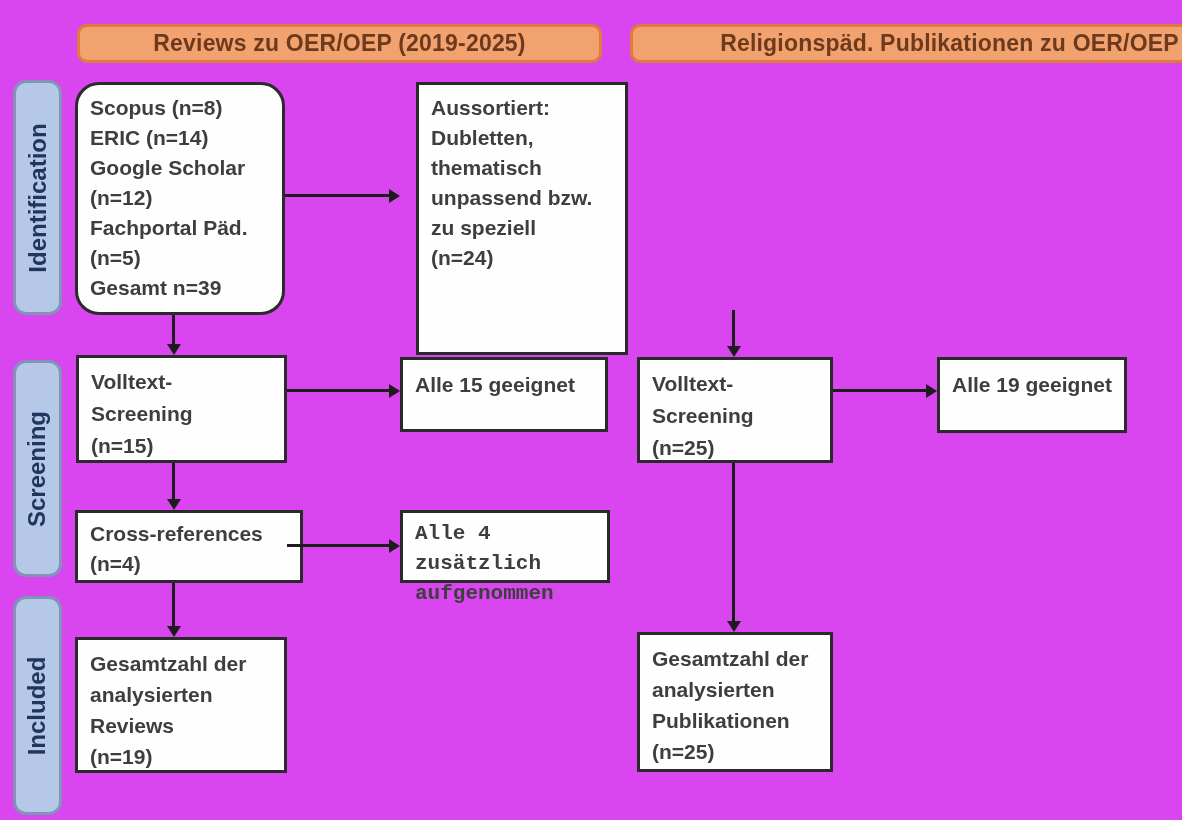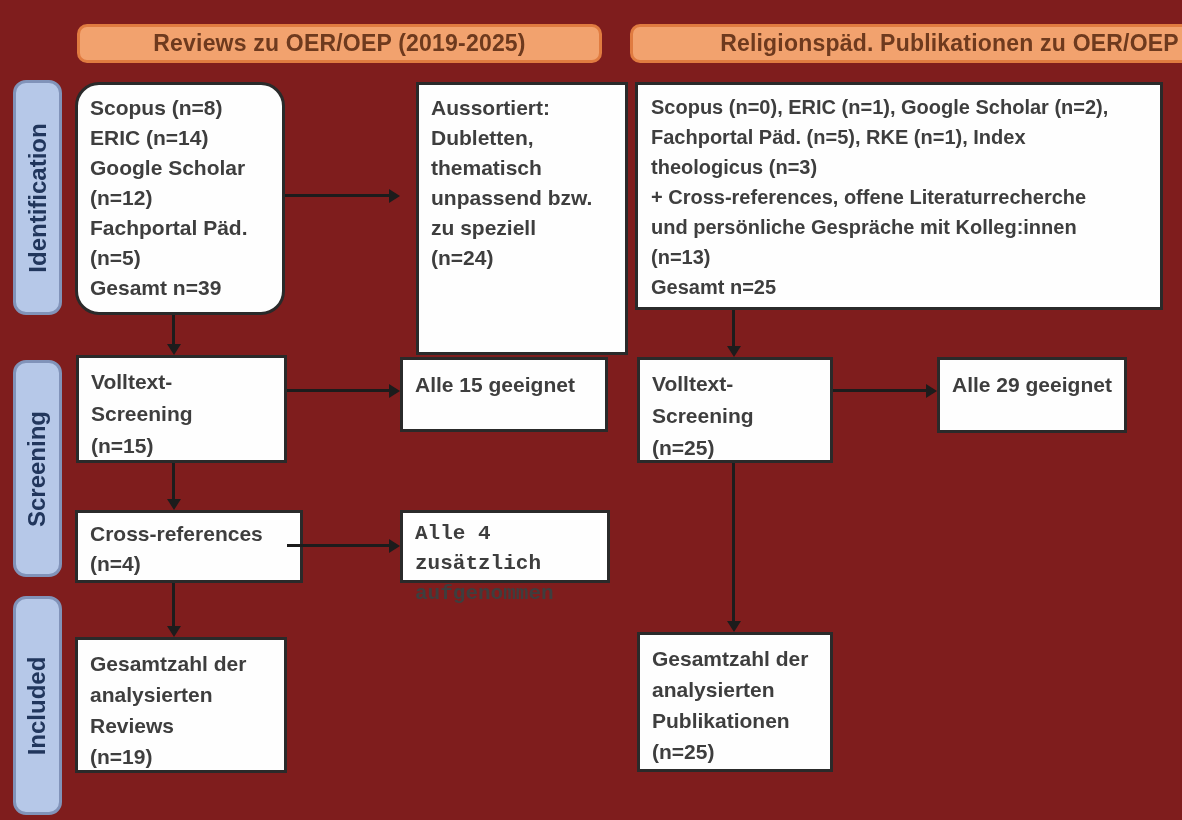"Reviews zu OER/OEP (2019-2025)" .canvas { background: #7f1d1d -> #d946ef }
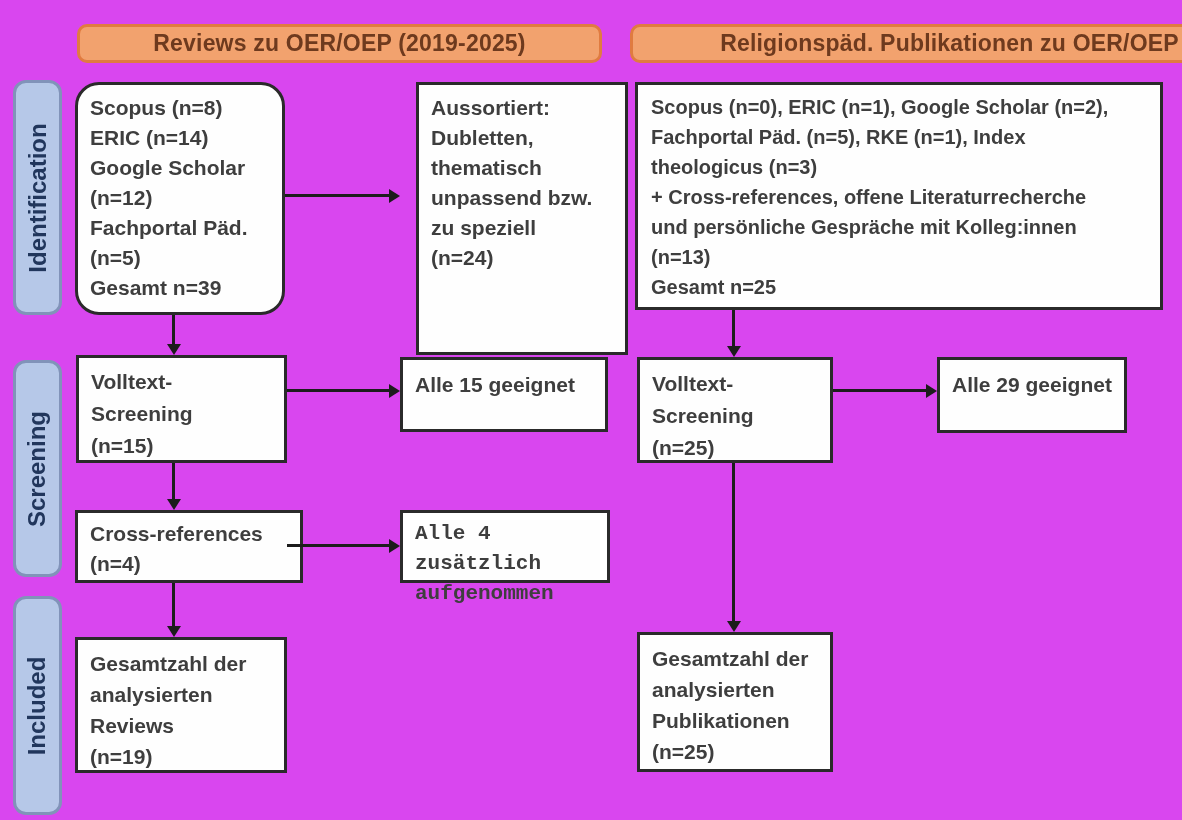"Scopus (n=0), ERIC (n=1), Google" div.pbox { html: <div>Scopus (n=0), ERIC (n=1), Google Scholar (n=2), Fachportal Päd. (n=5), RKE (n=1), Index theologicus (n=3) + Cross-references, offene Literaturrecherche und persönliche Gespräche mit Kolleg:innen (n=13) Gesamt n=25</div> -> none }
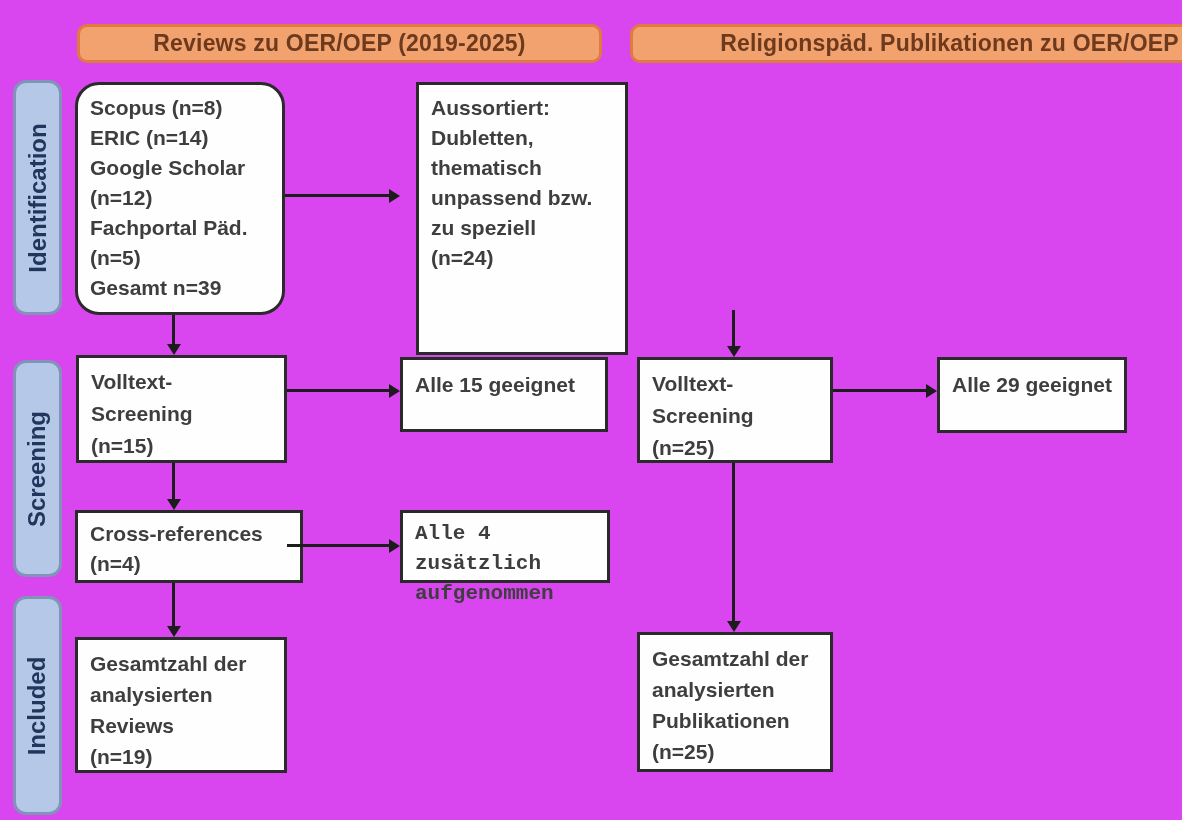"Alle 29 geeignet" div.pbox { text: 29 -> 19 }
